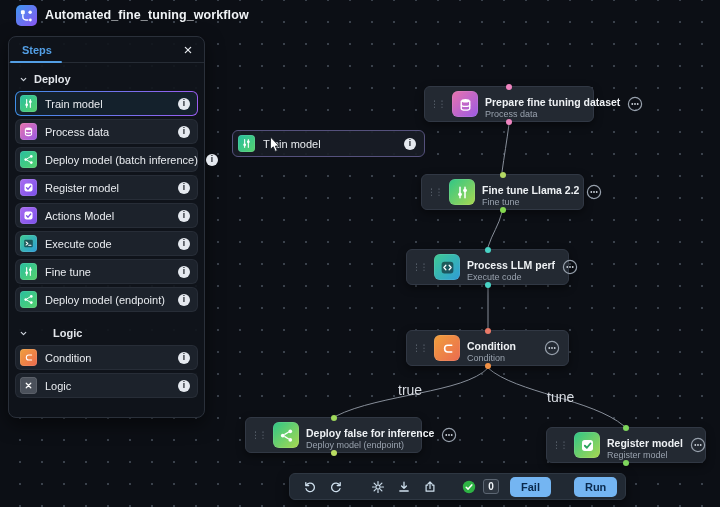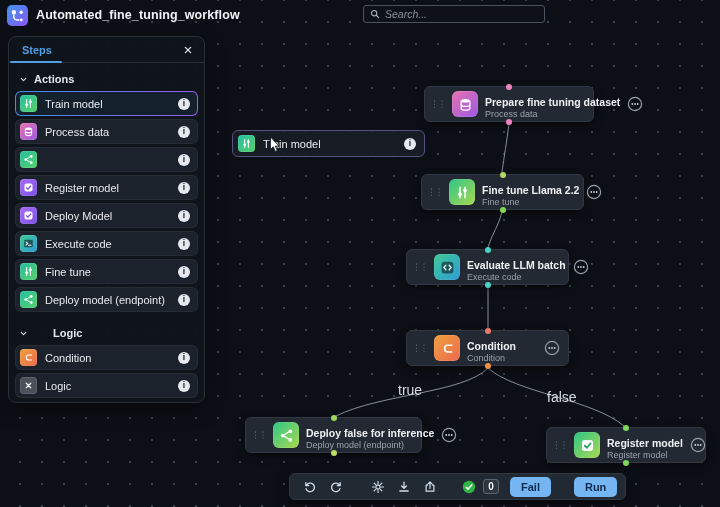"Automated_fine_tuning_workflow" .header { padding-left: 7px -> 16px }
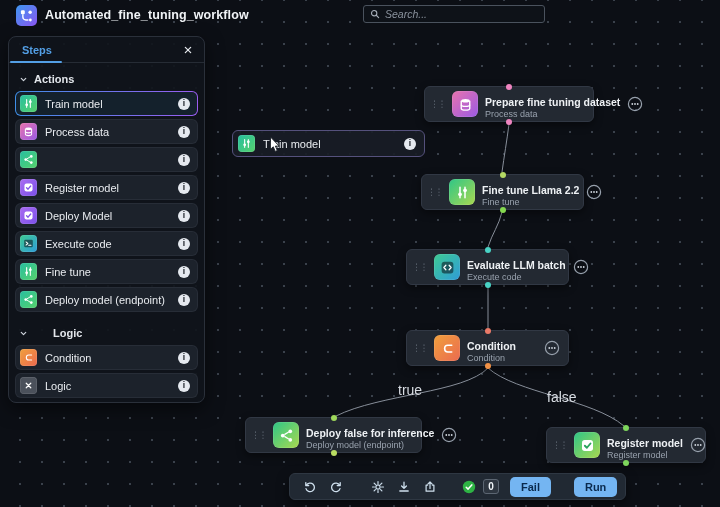"Search..." div.search { html: <div> <svg> <circle></circle> <path></path> </svg> <input> </div> -> none }
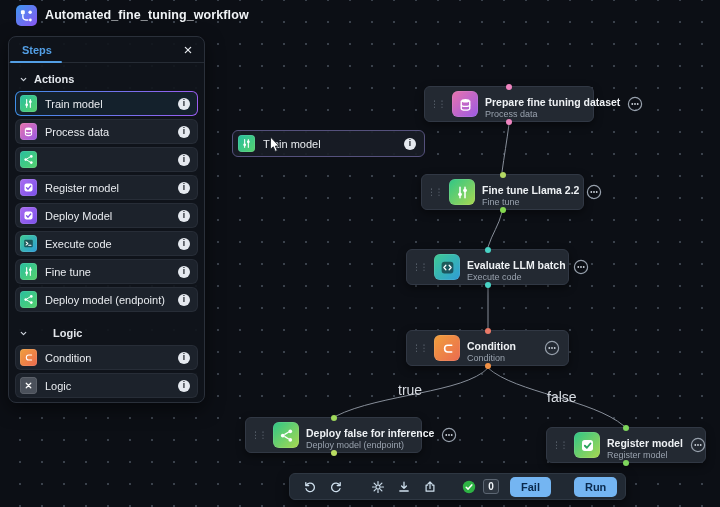"Steps" .panel { padding-bottom: 1px -> 16px }
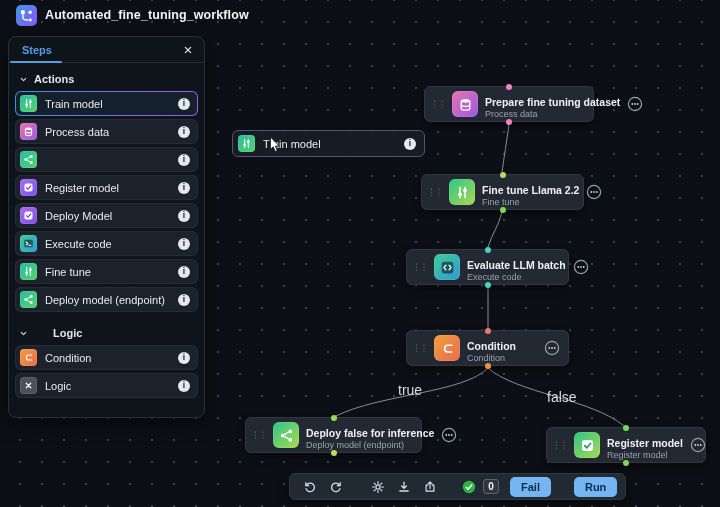"Actions" span.section-label { text: Actions -> Deploy }
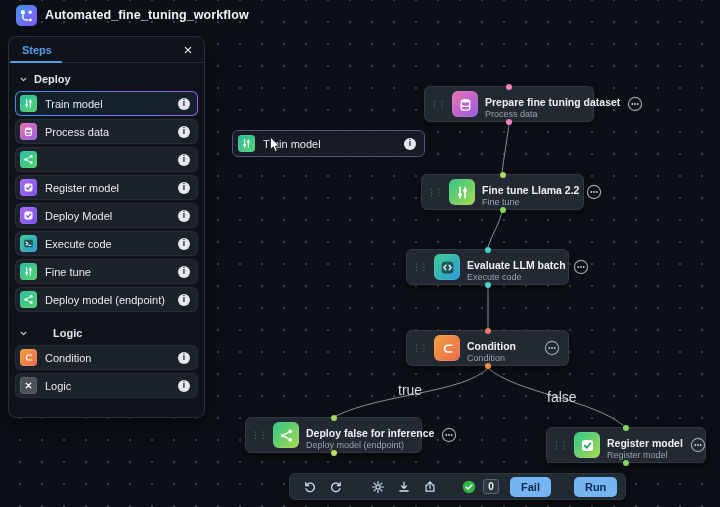"Deploy model (batch inference)" span.item-label { html: none -> <span>Deploy model (batch inference)</span> }
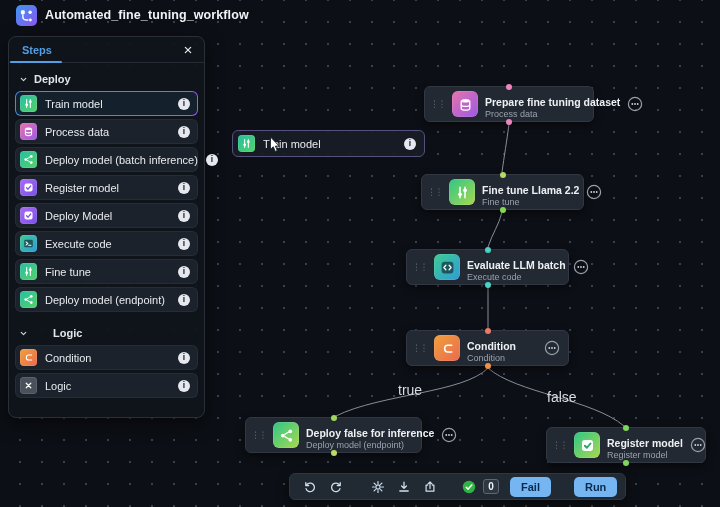"Deploy Model" span.item-label { text: Deploy -> Actions }
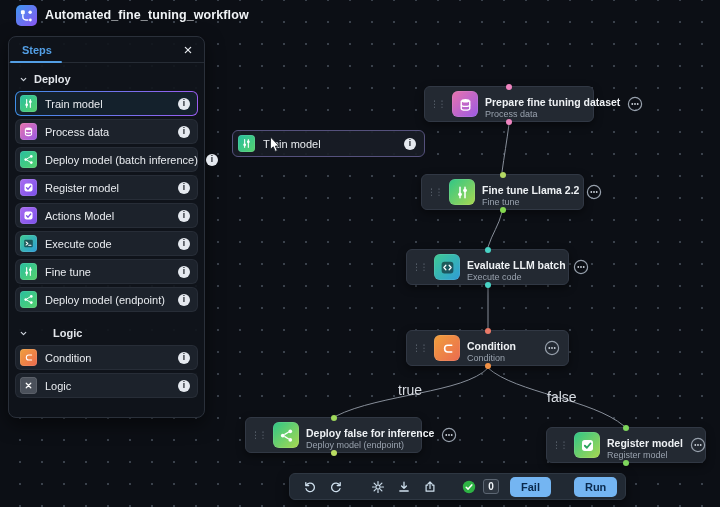"Evaluate LLM batch" span.node-title { text: Evaluate LLM batch -> Process LLM perf }
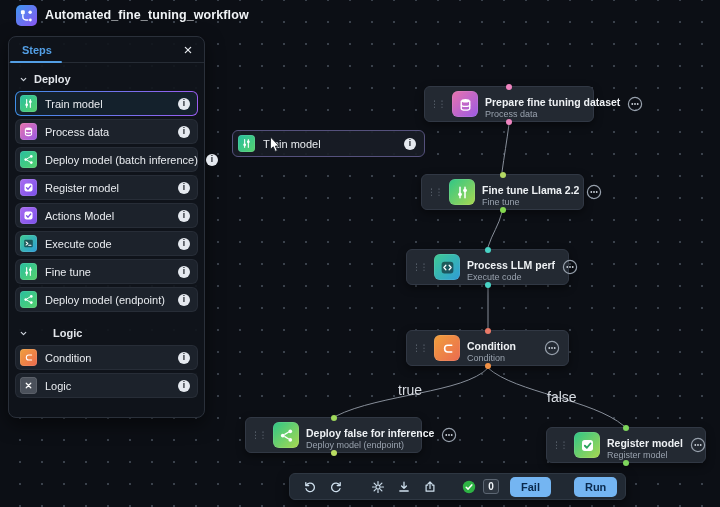"false" span.edge-label { text: false -> tune }
